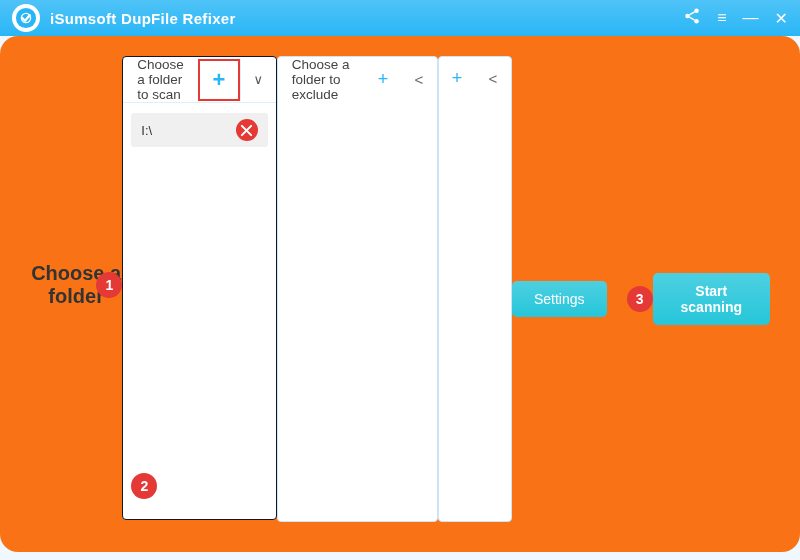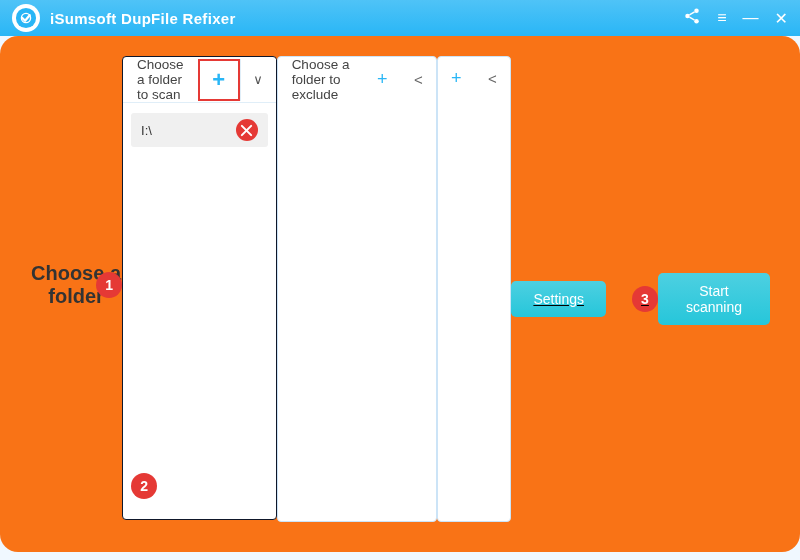"Settings" .footer-left { gap: 26px -> 20px; text-decoration: underline -> none }
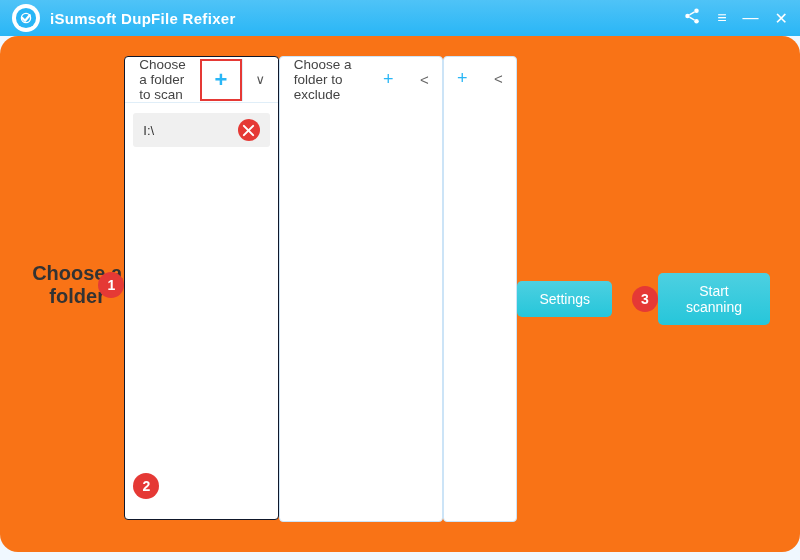"Start scanning" .btn-start { font-weight: 400 -> 700 }
